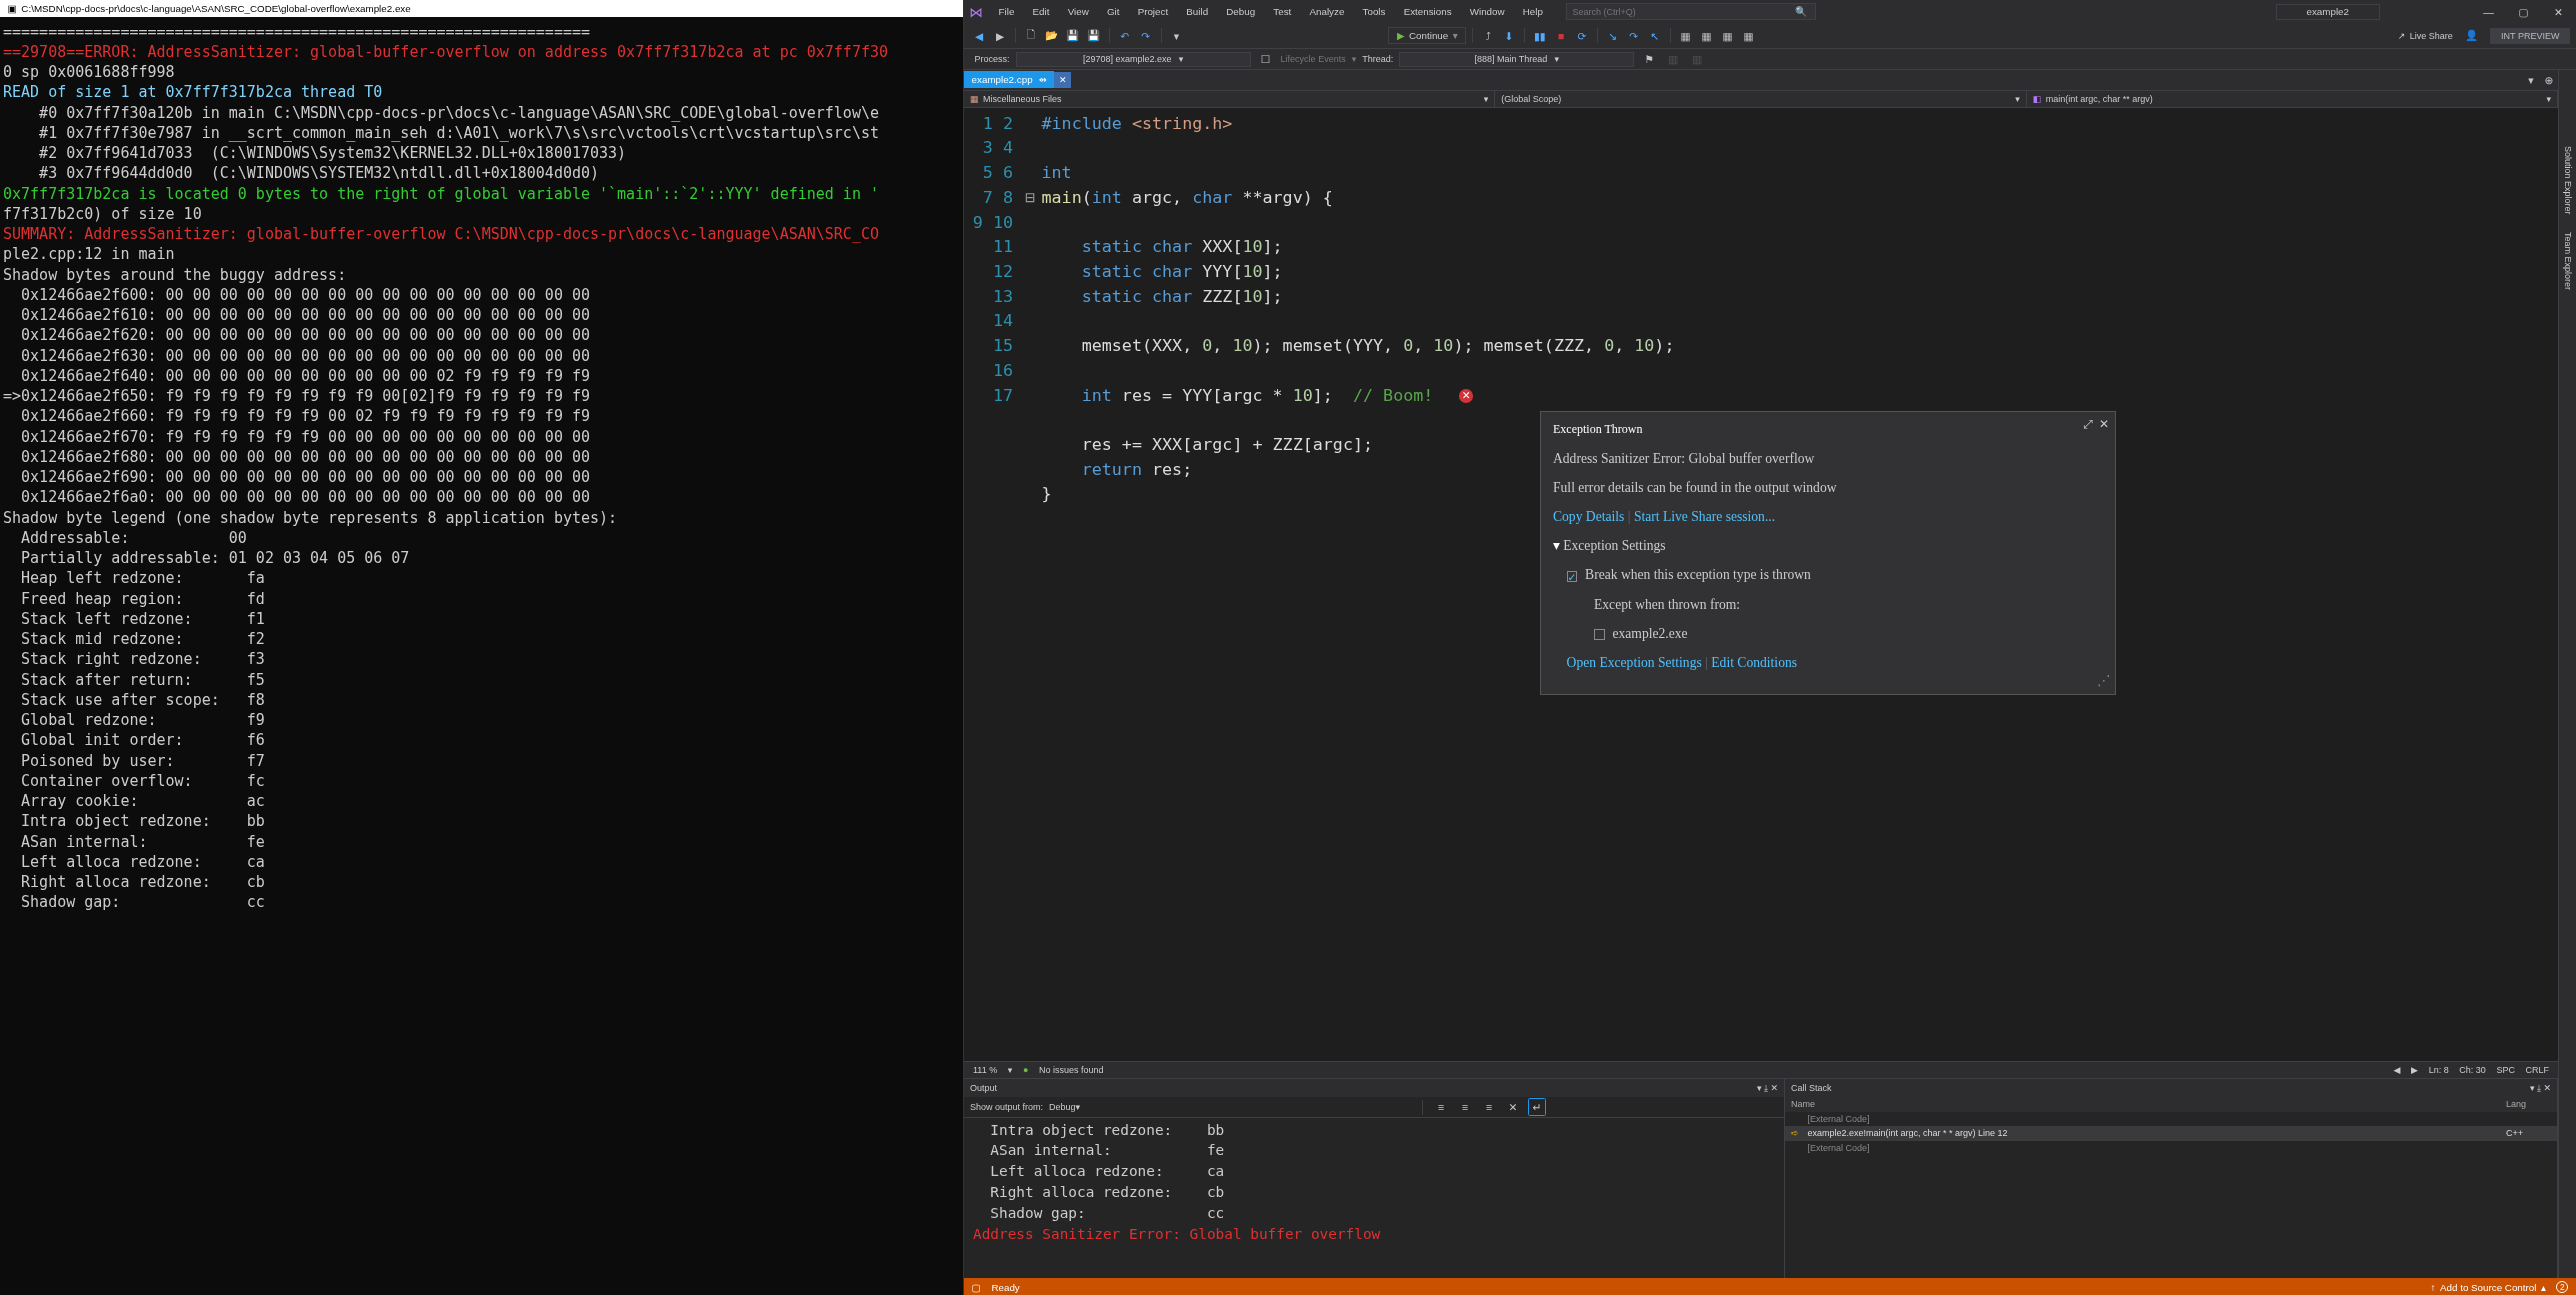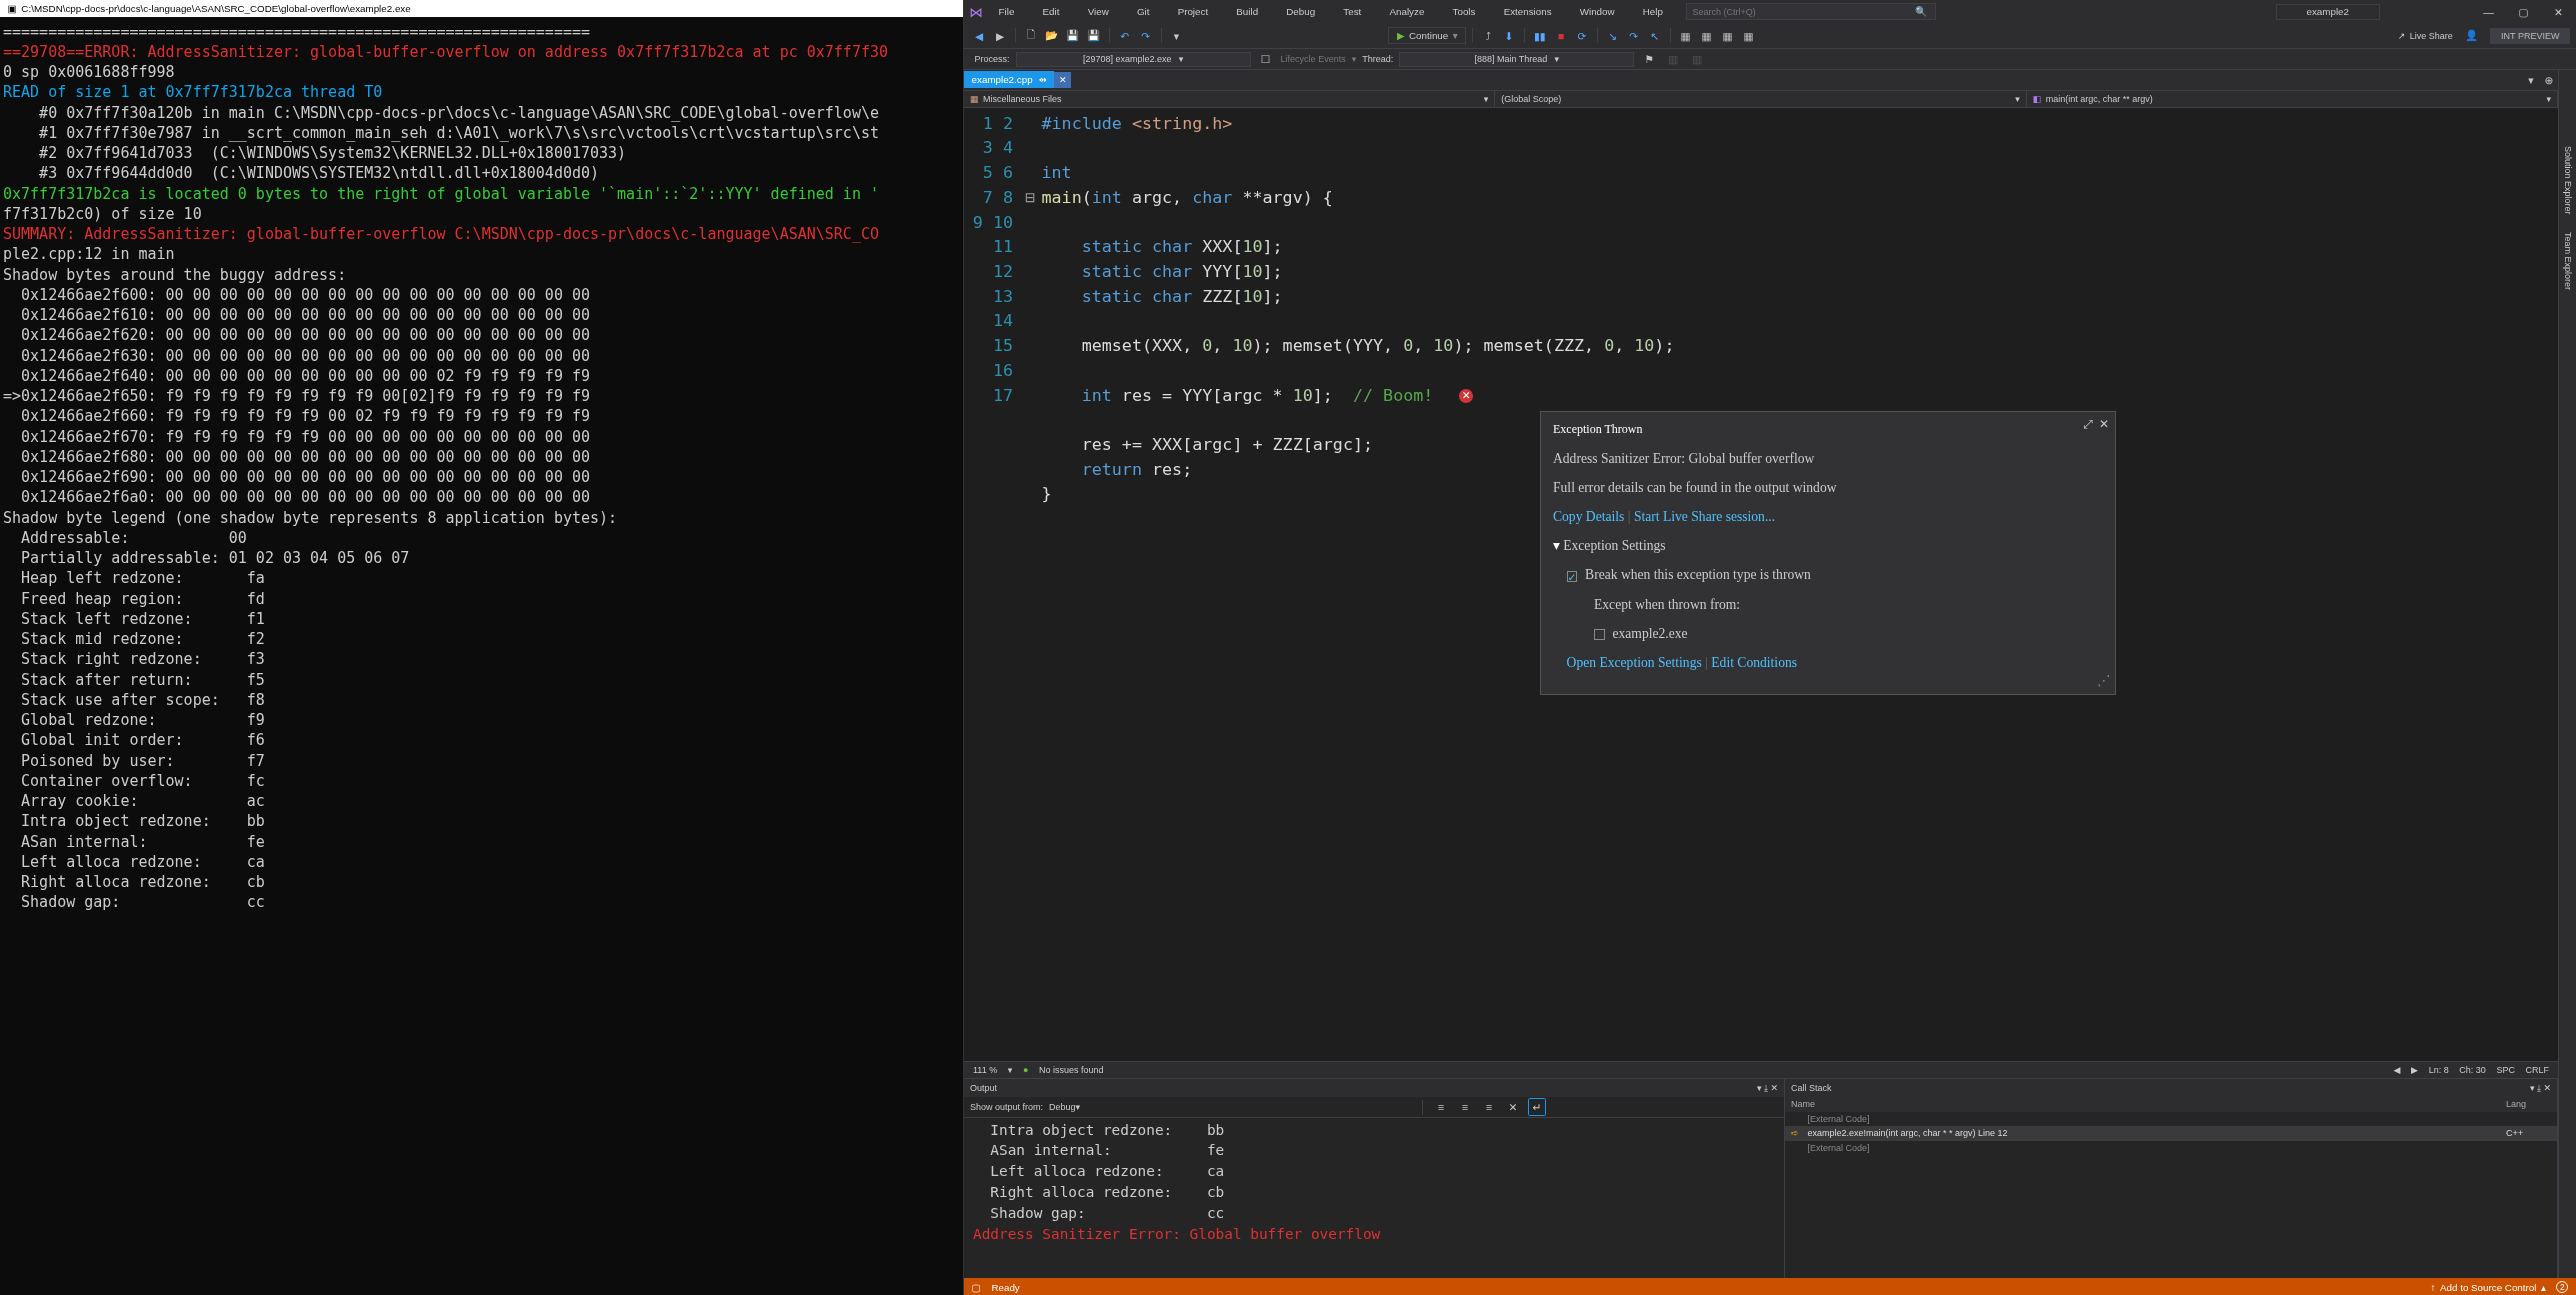"File" .vs-menu { gap: 13px -> 3px }
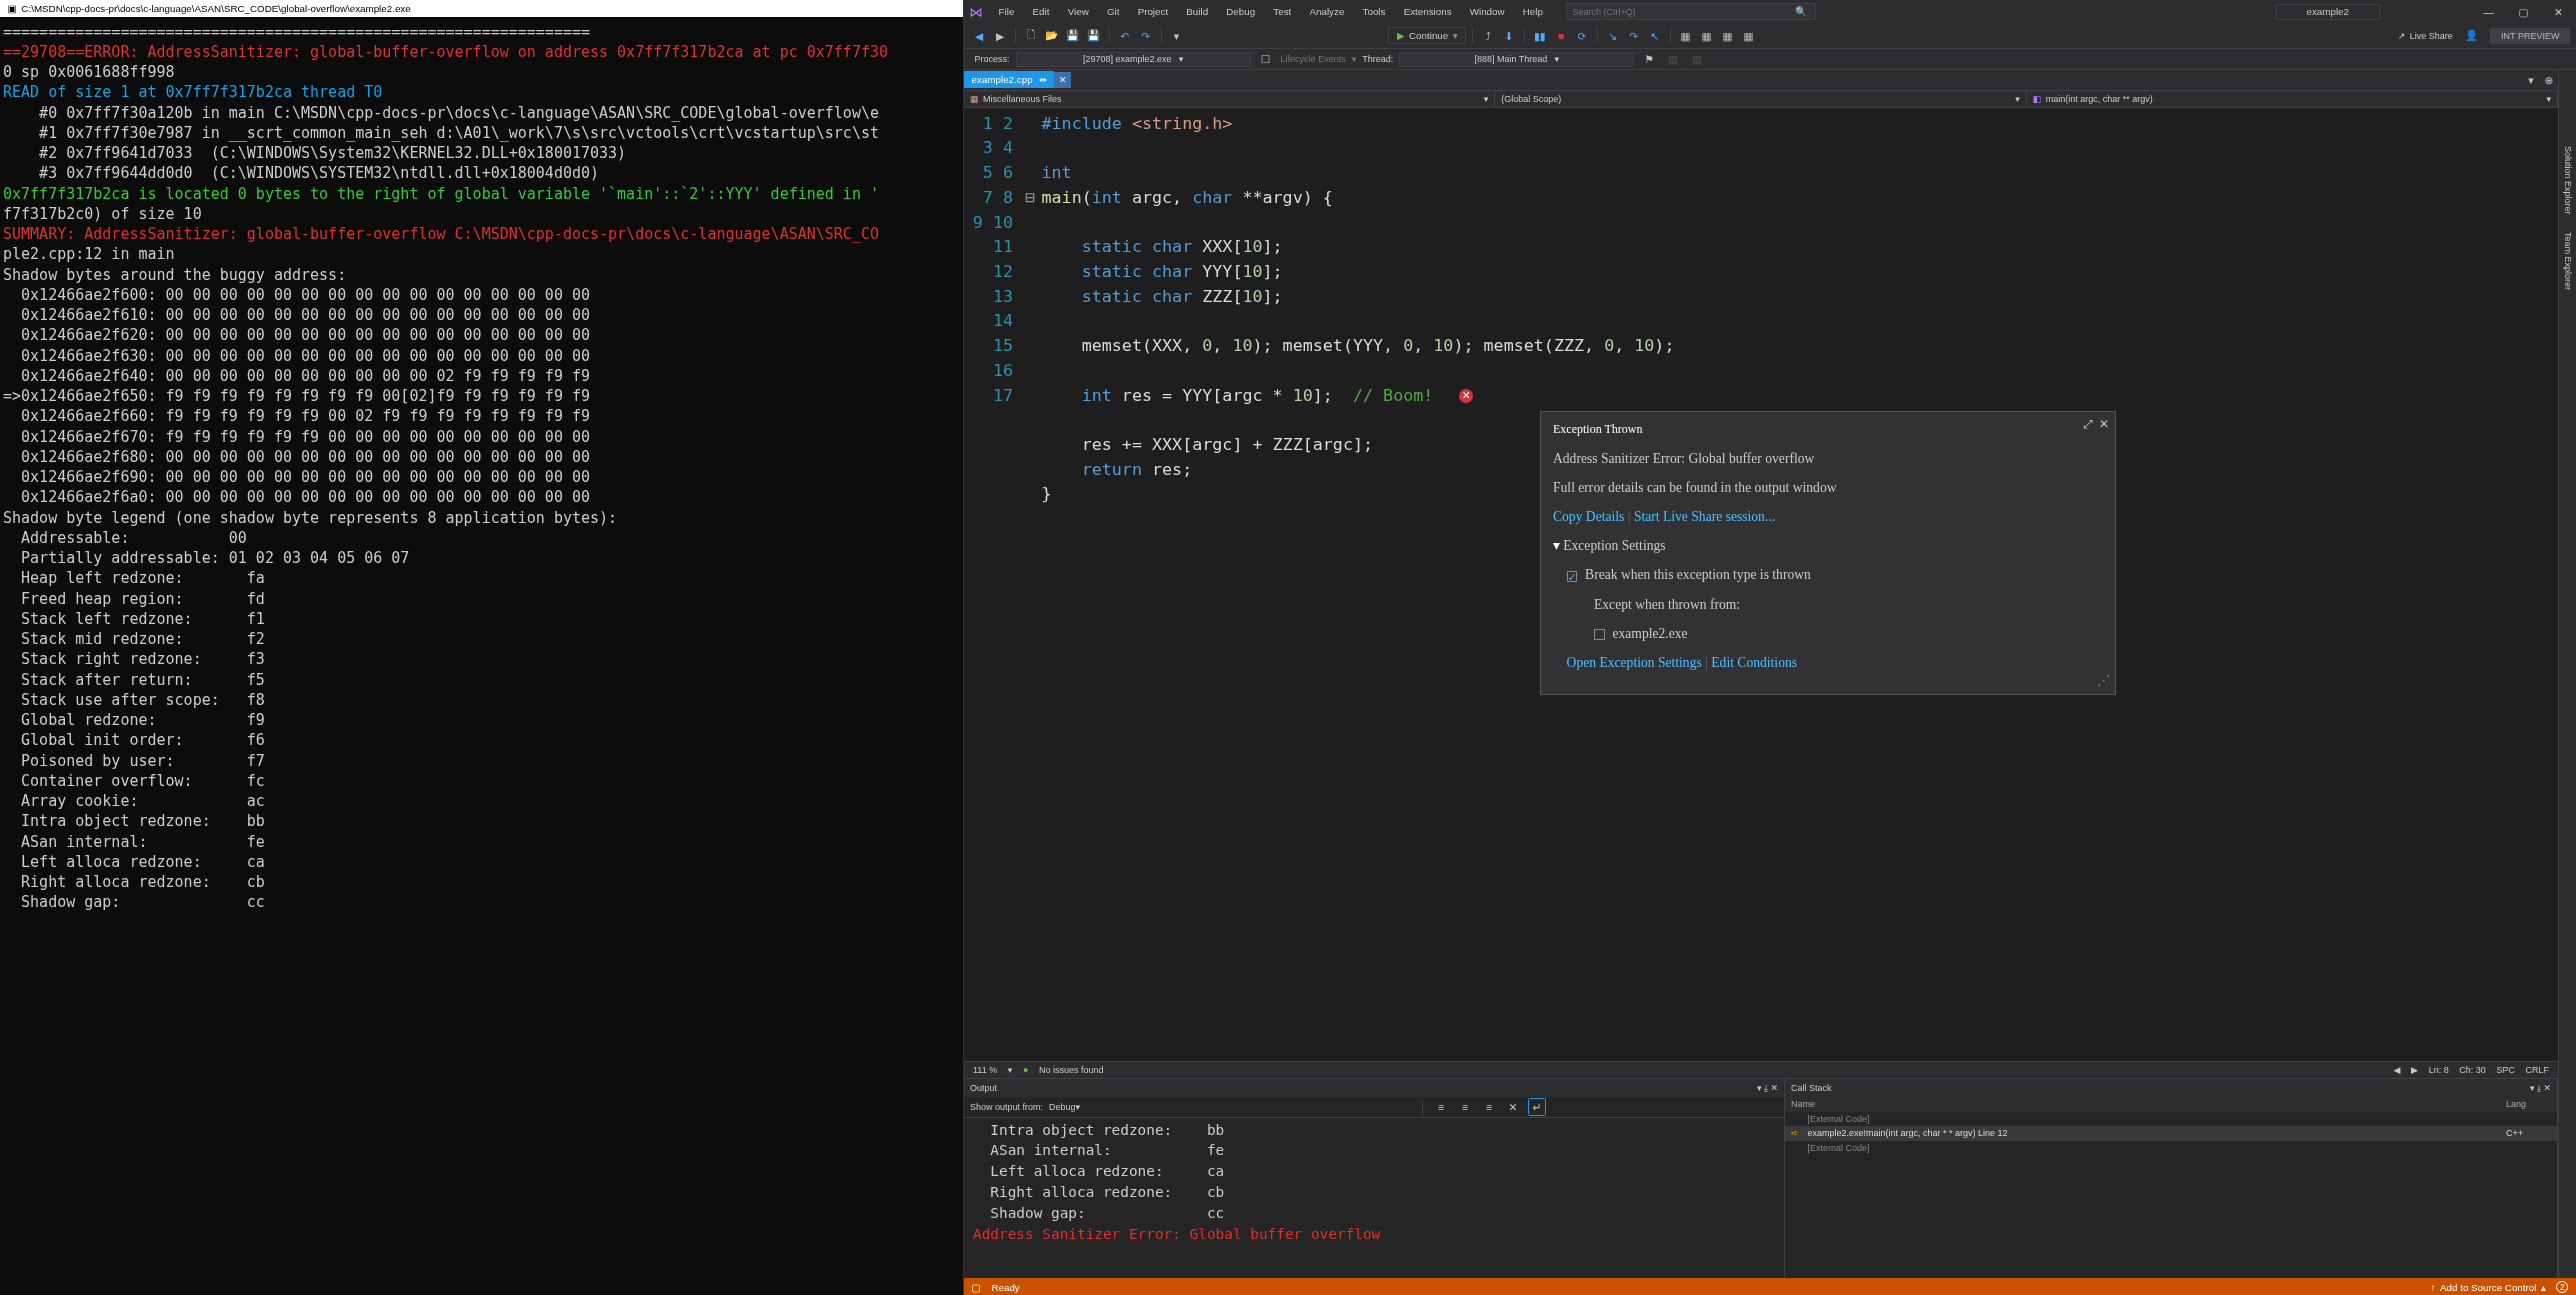"READ of size 1 at" .console-body .blue { color: #0ea5e9 -> #7dd3fc }
